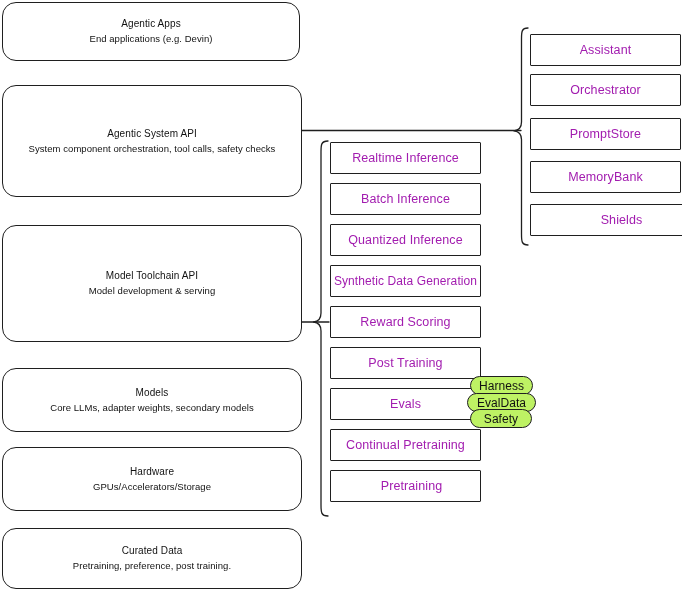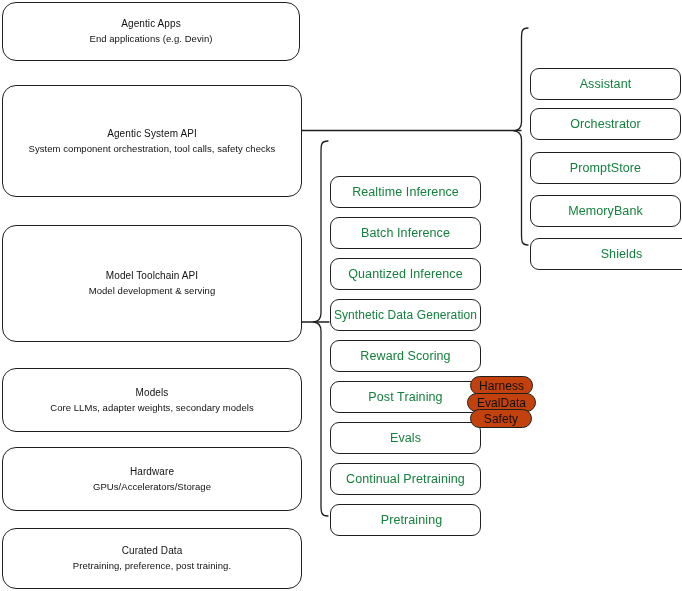"Assistant" .chip { border-radius: 9px -> 1px; color: #15803d -> #a21caf; margin-top: 34px -> none }
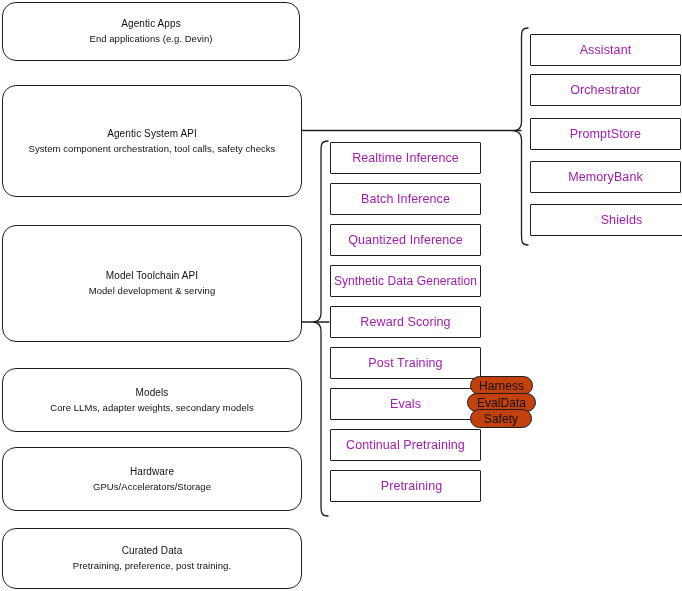"Harness" .badge { background: #c2410c -> #bef264 }
